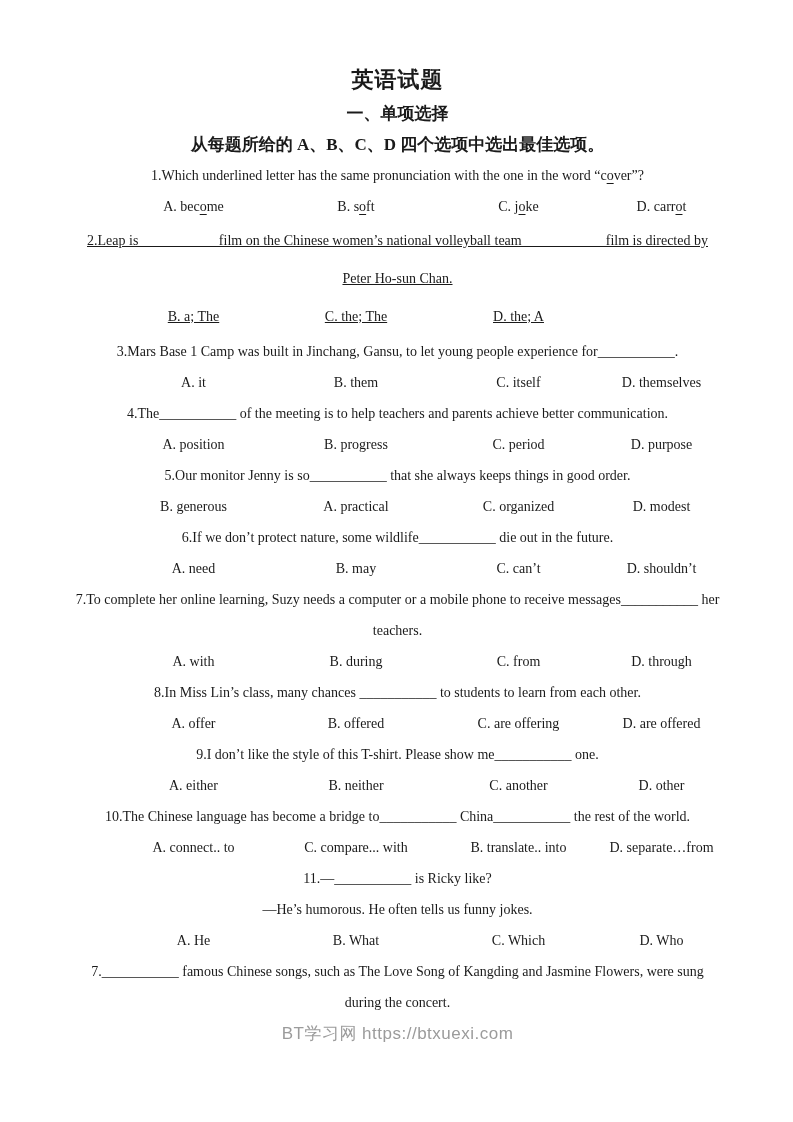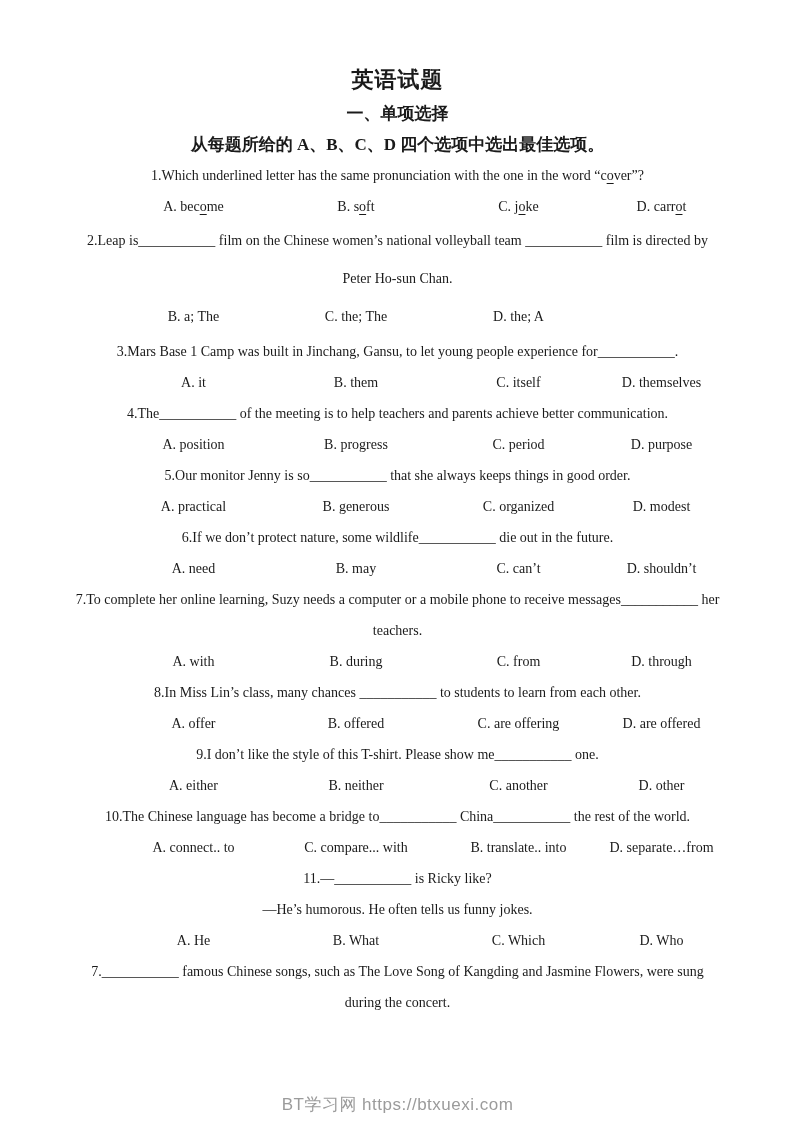"2.Leap is___________ film on the" .questions-list .question-block:nth-child(2) .line { text-decoration: none -> underline }
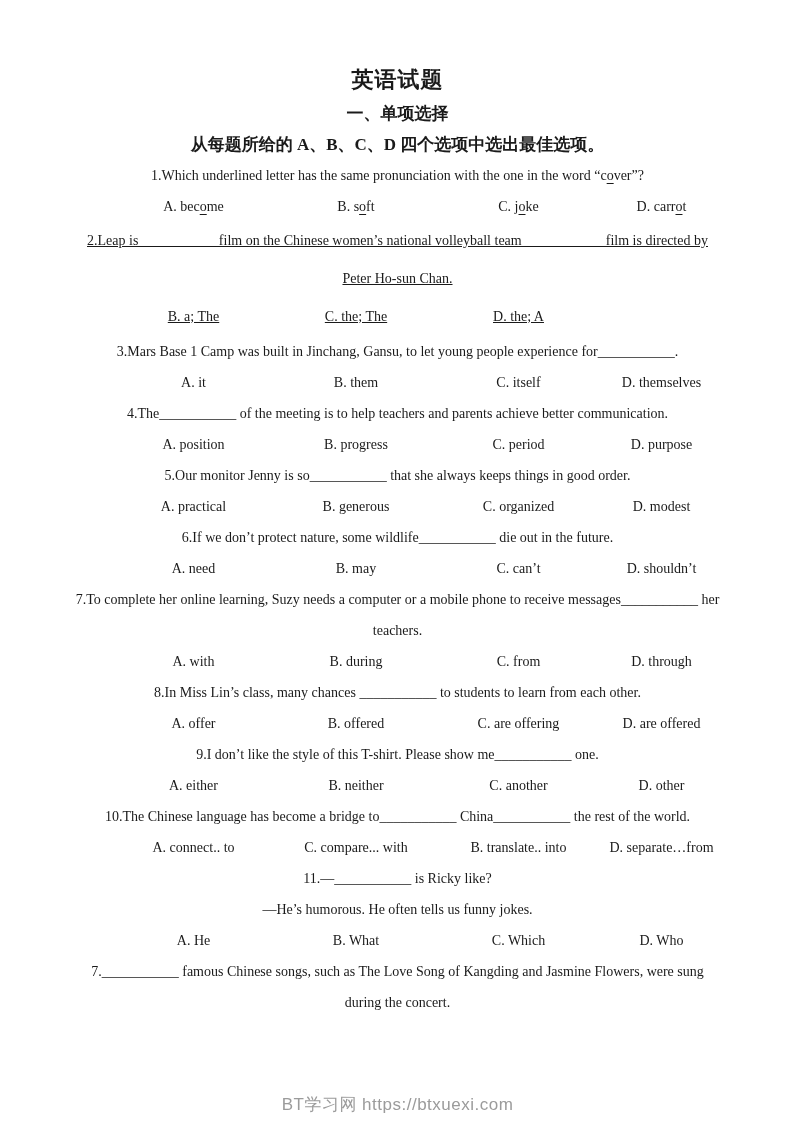"A. practical" span.option { order: before "B. generous" -> after "B. generous" }
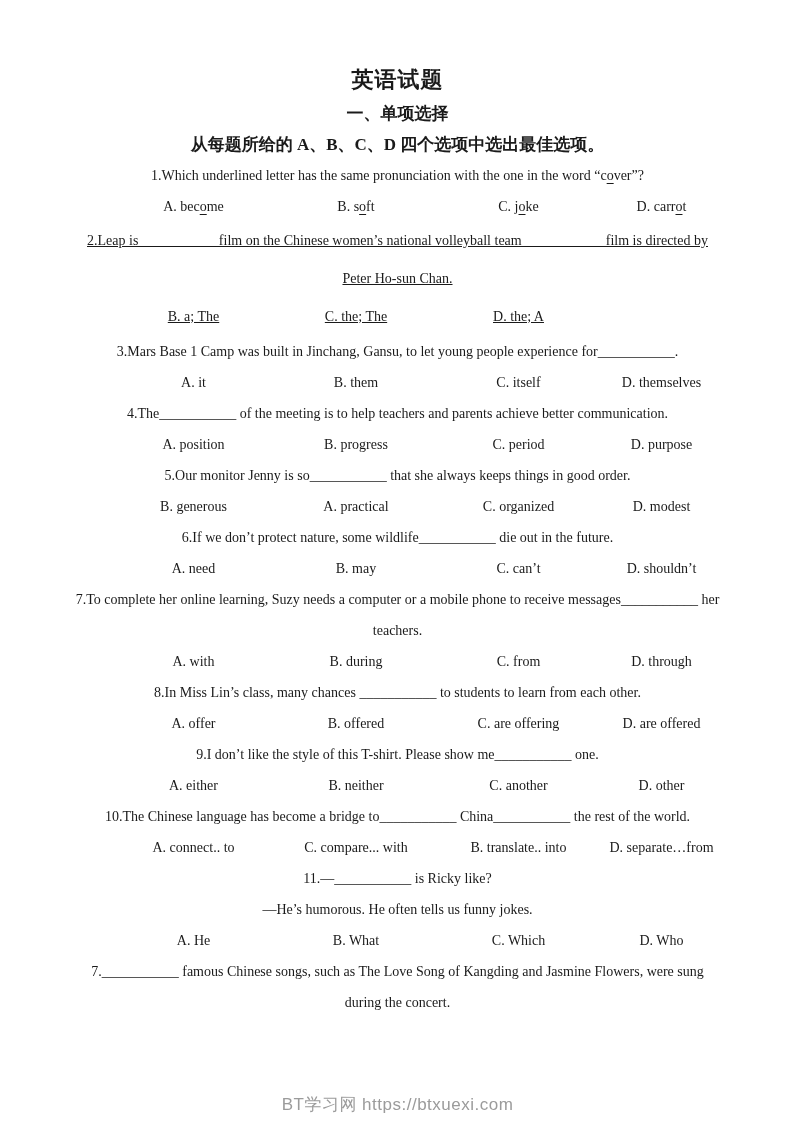"BT学习网 https://btxuexi.com" .footer { margin-top: 71px -> none }
